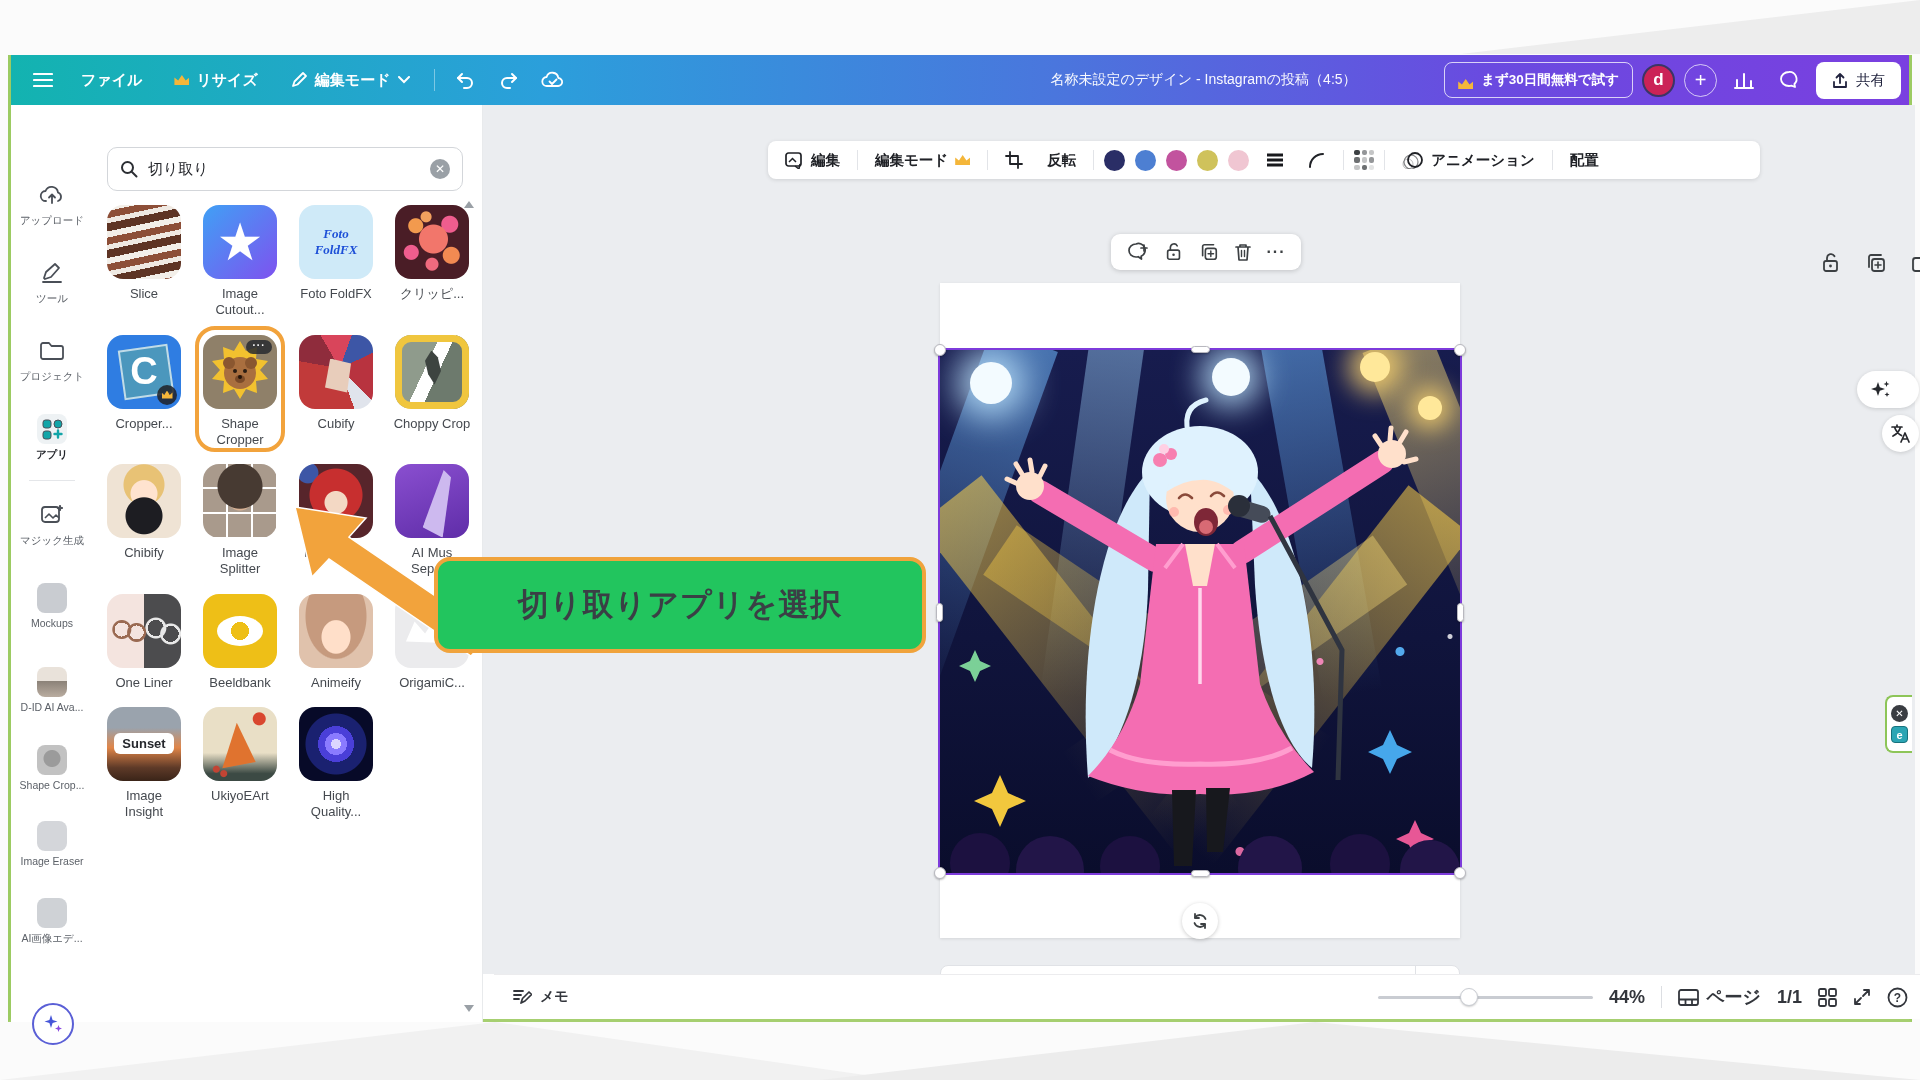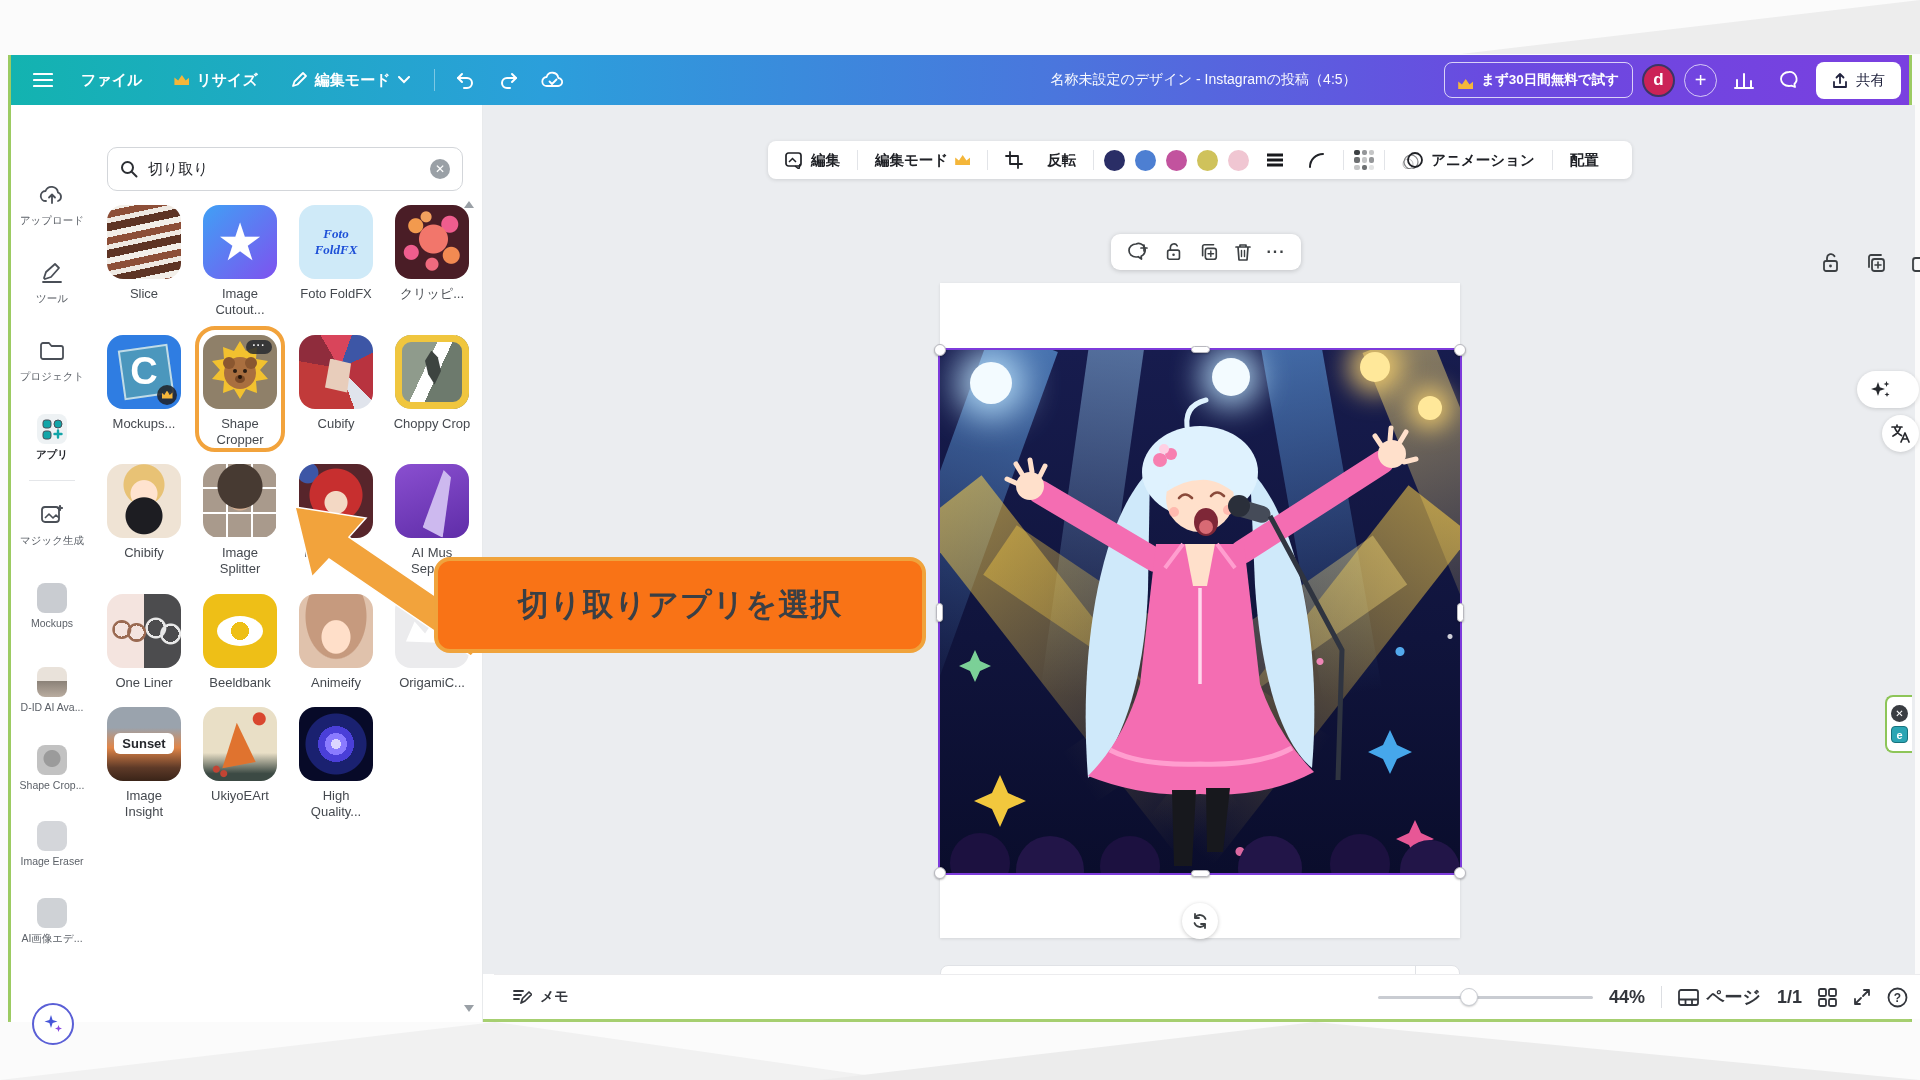"編集" .ctx-toolbar { width: 864px -> 992px }
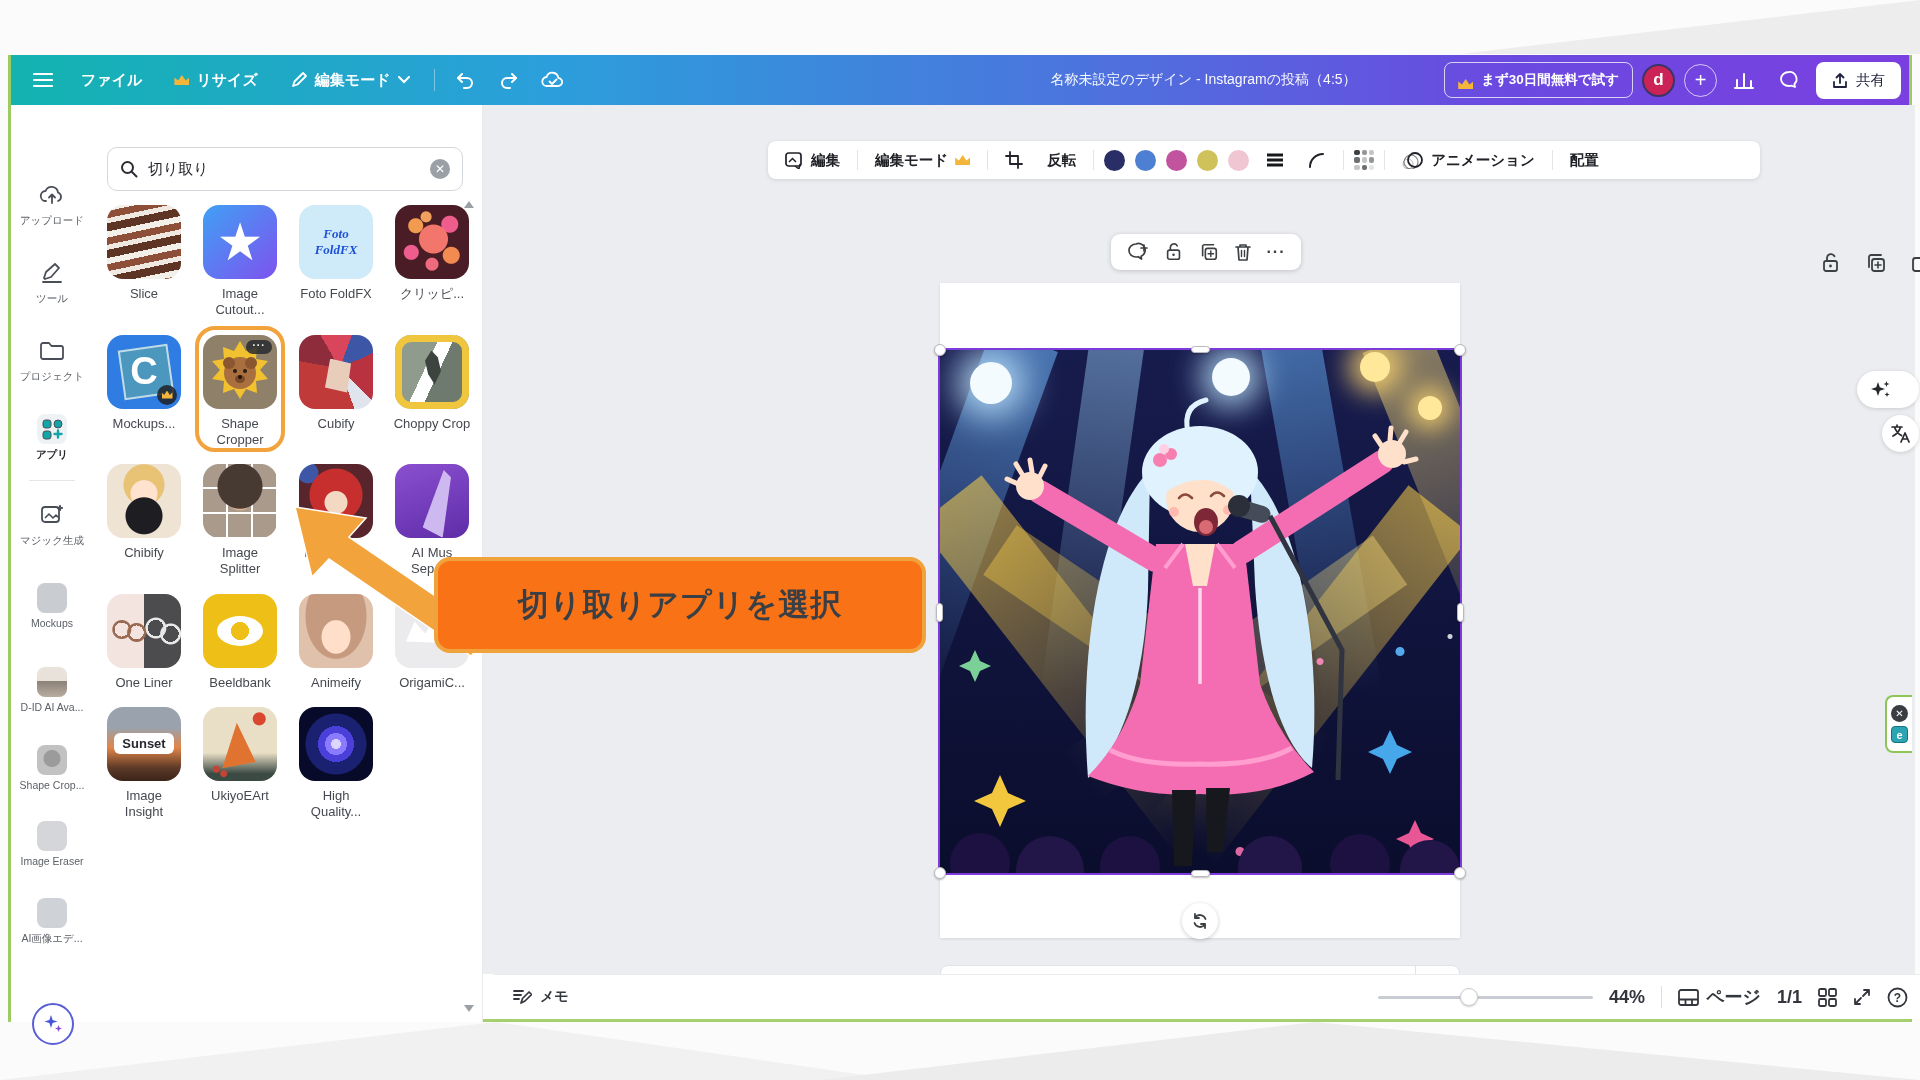"Mockups..." div.tlabel { text: Mockups -> Cropper }
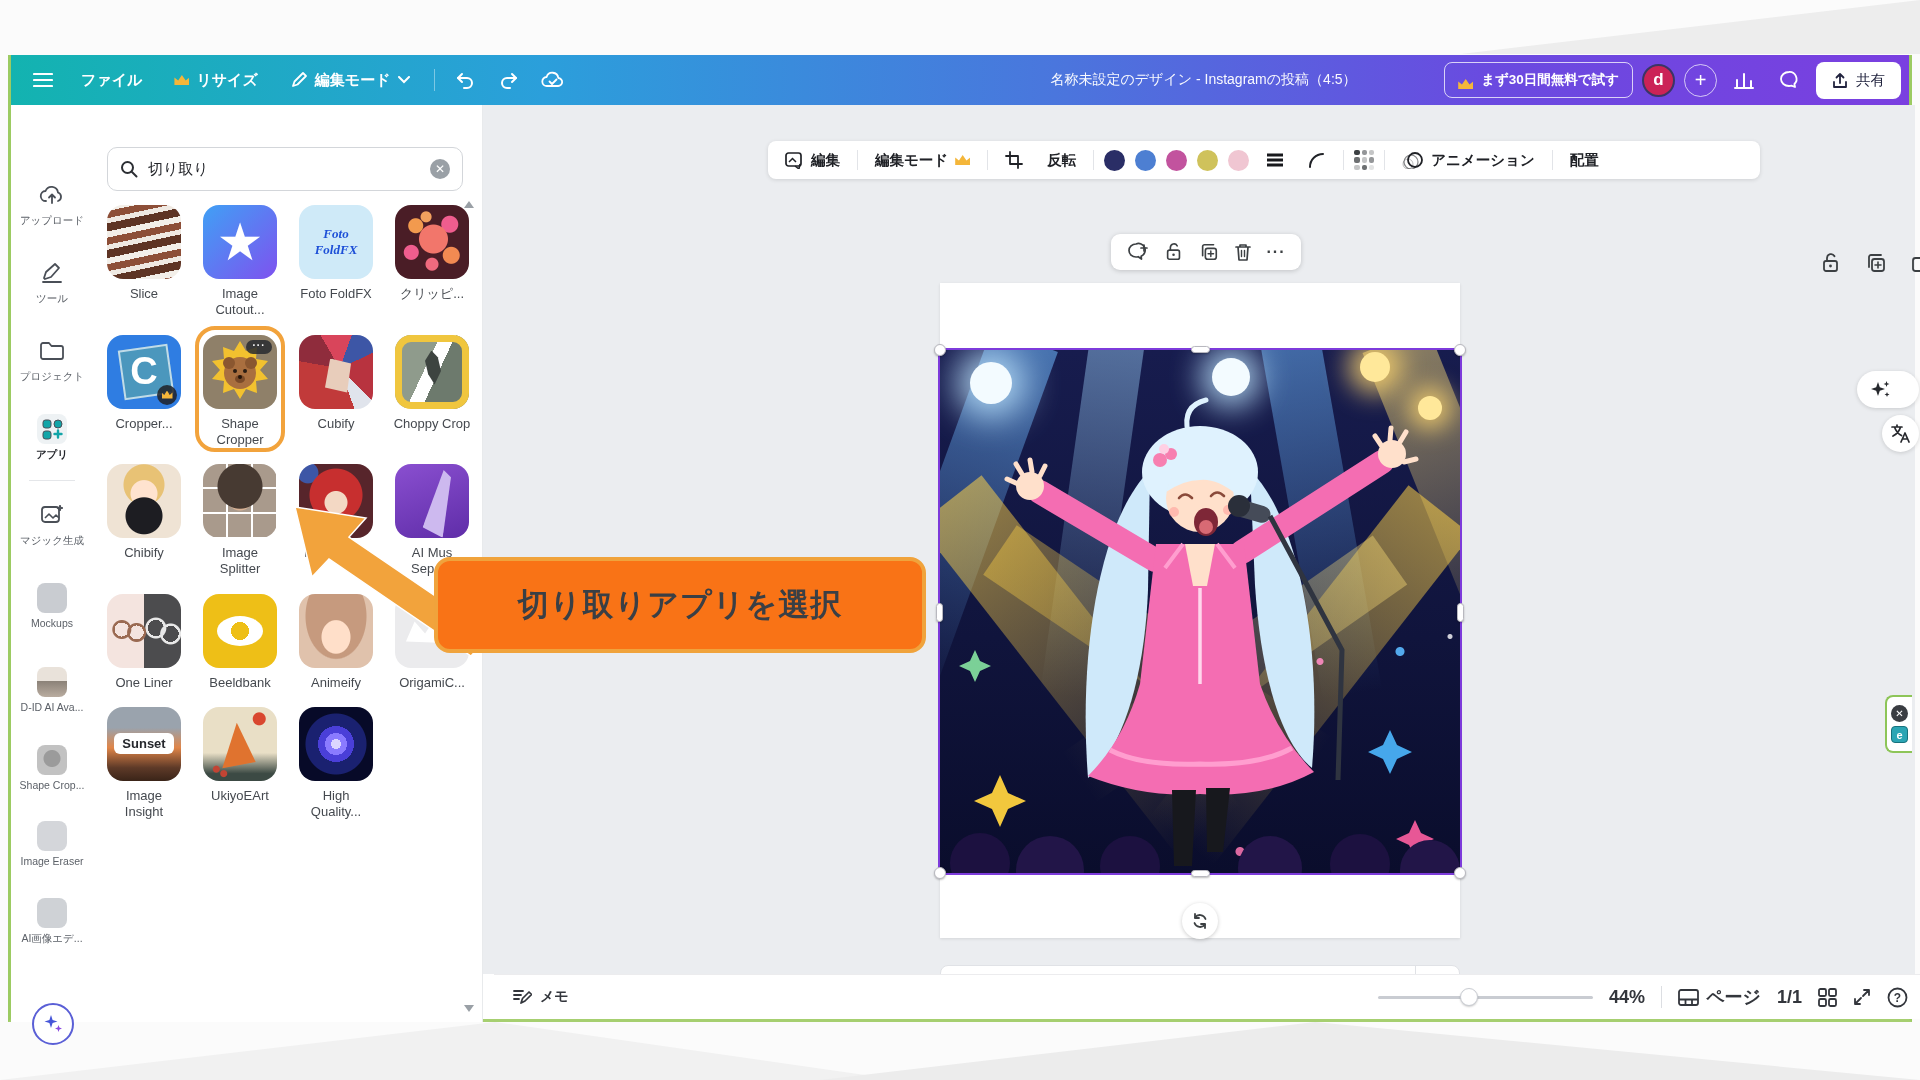"切り取りアプリを選択" .anno-box { background: #f97316 -> #22c55e }
